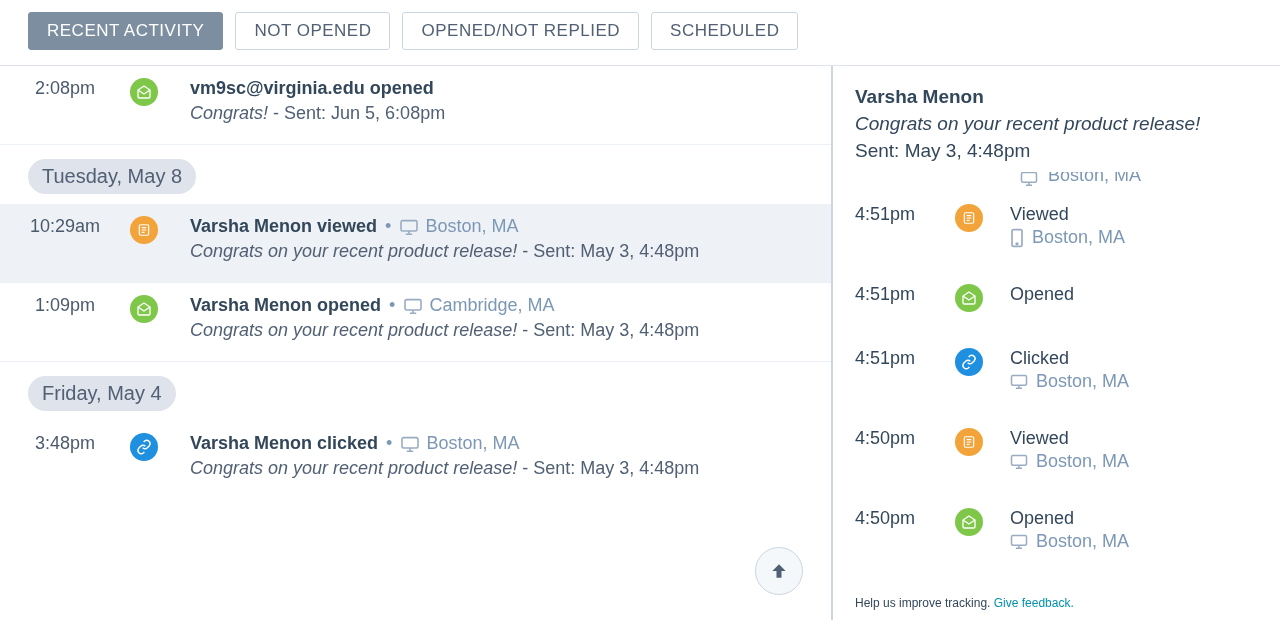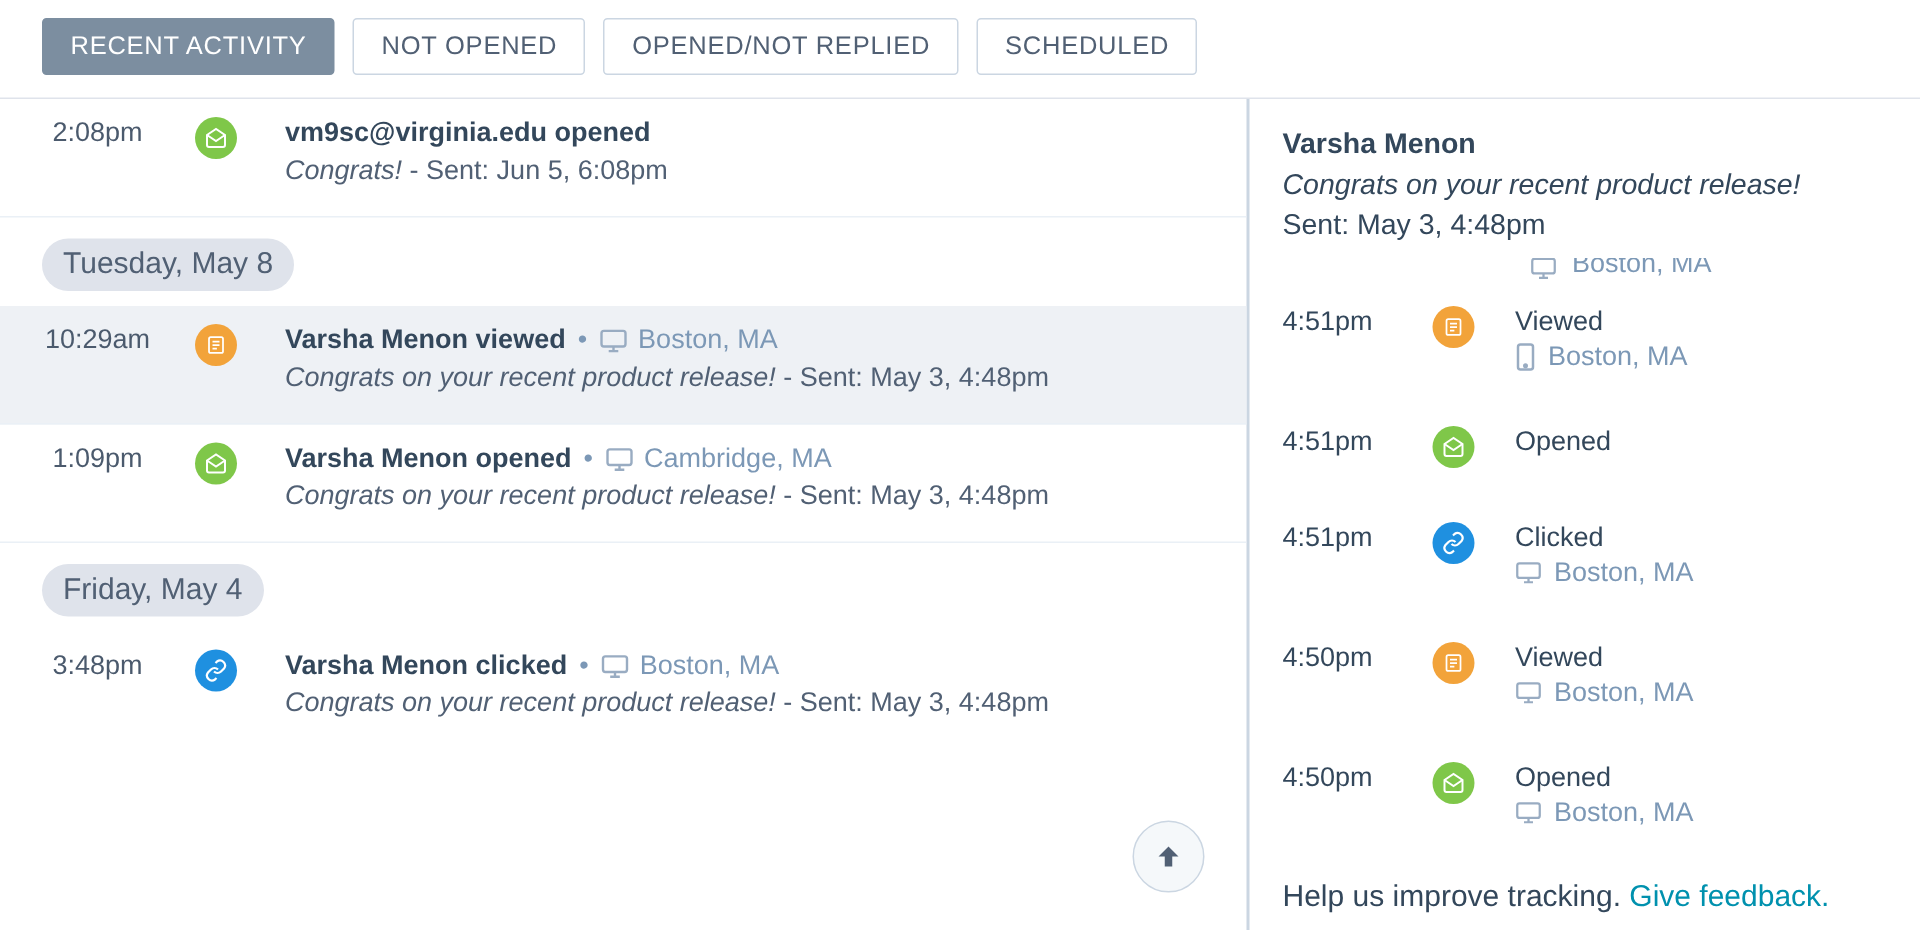"Help us improve tracking. Give" .feedback { font-size: 20px -> 12px }
